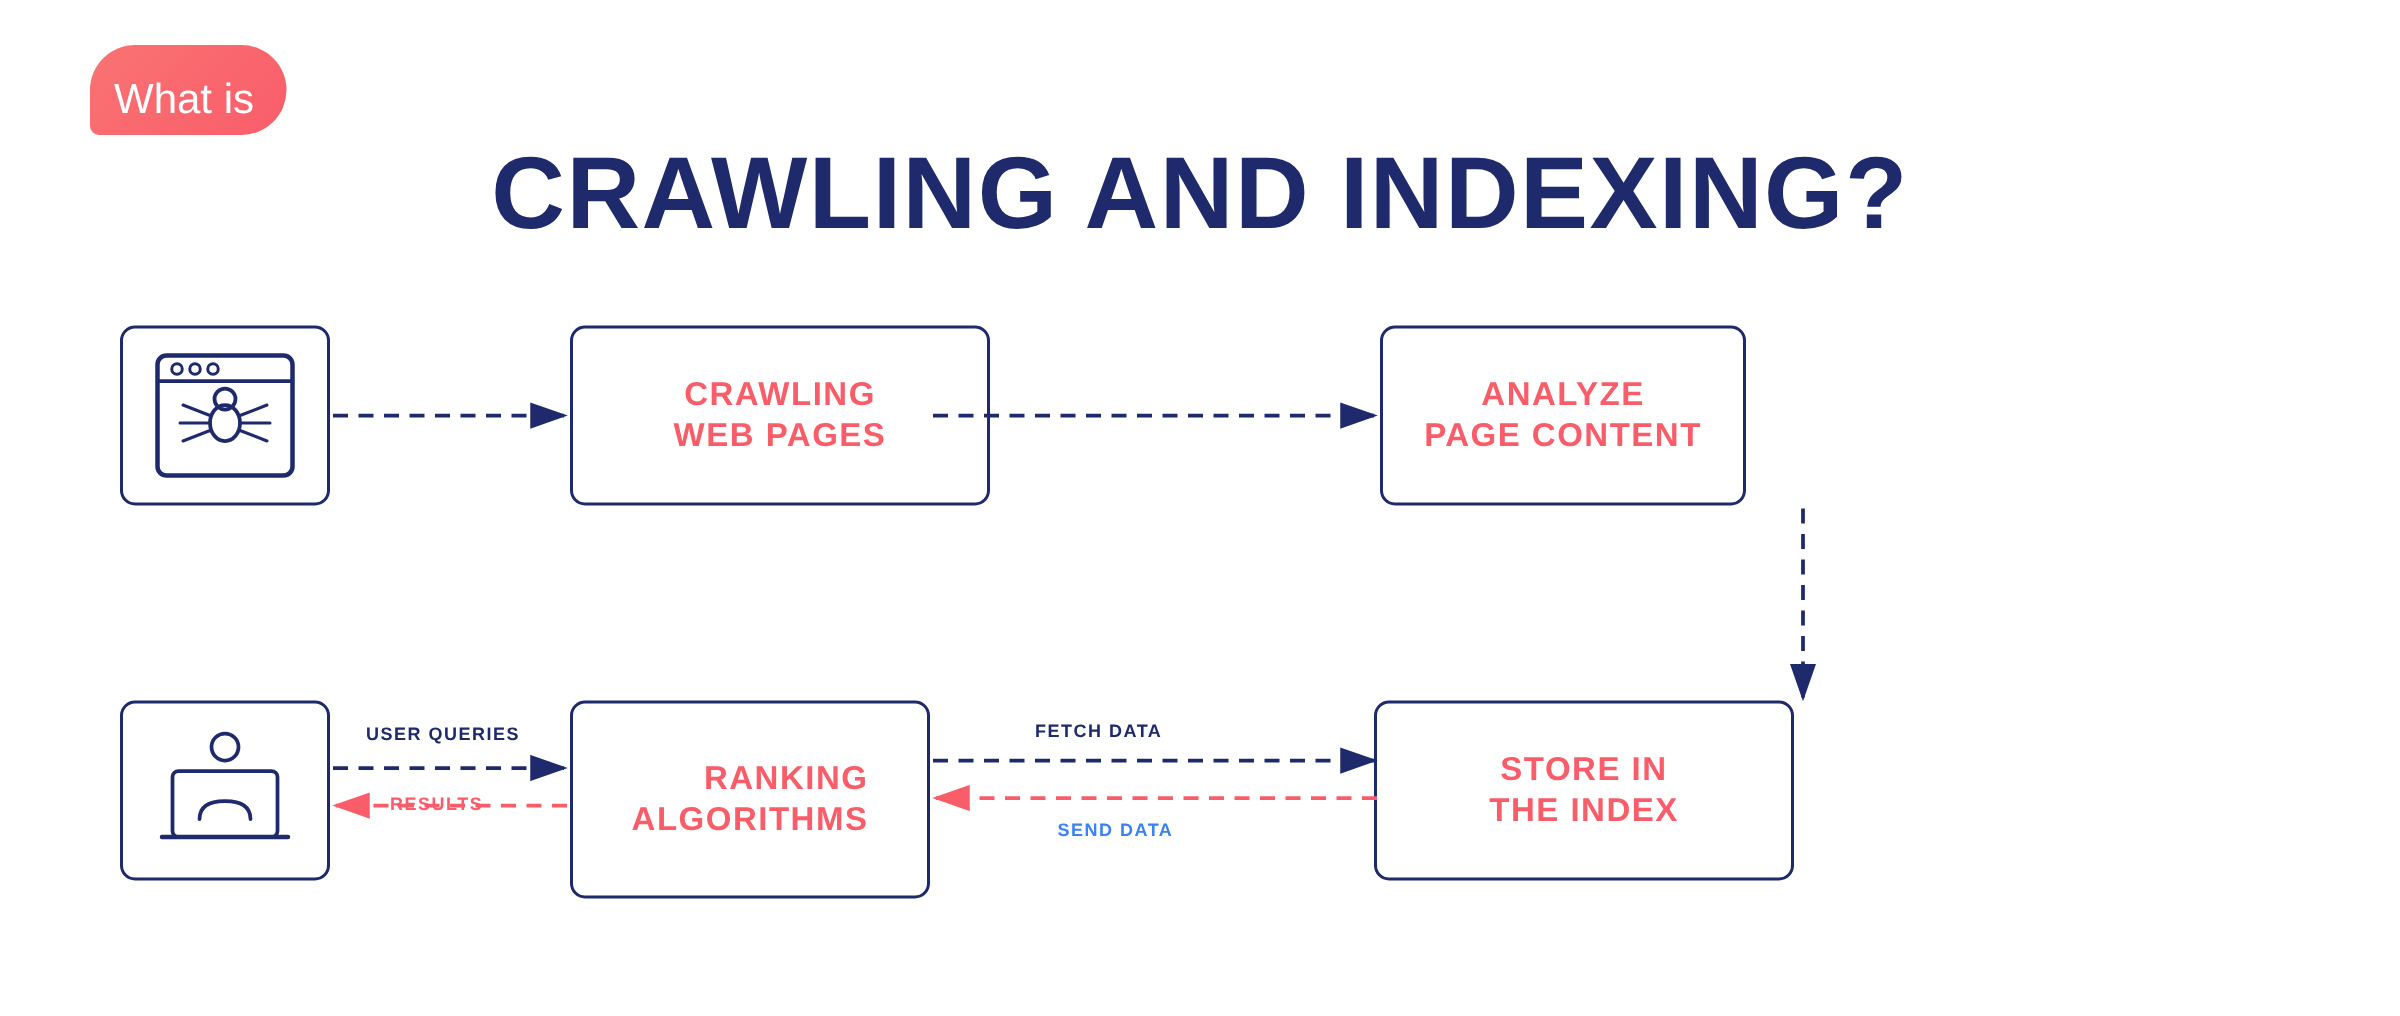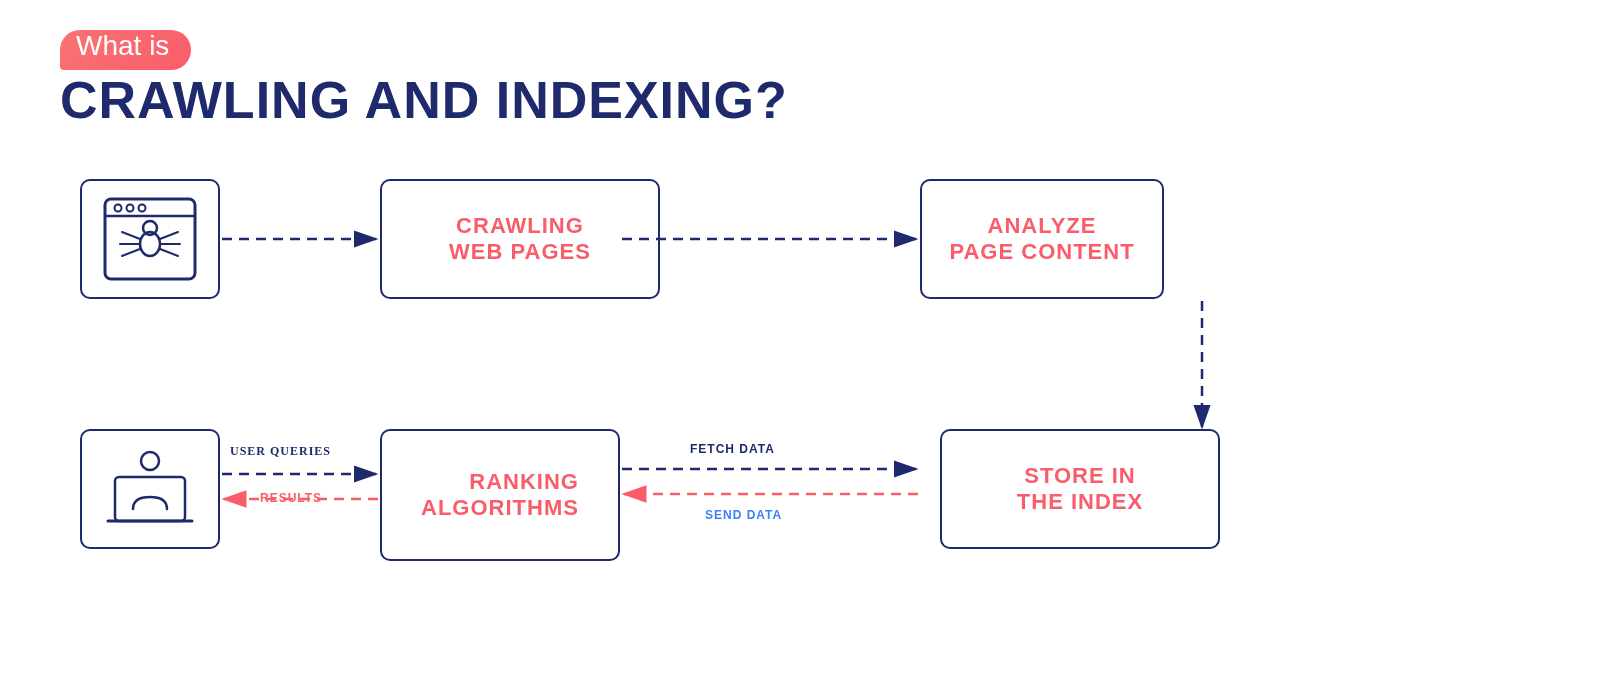"What is" .what-is-badge { padding: 0 22px 8px 16px -> 20px 22px 8px 16px }
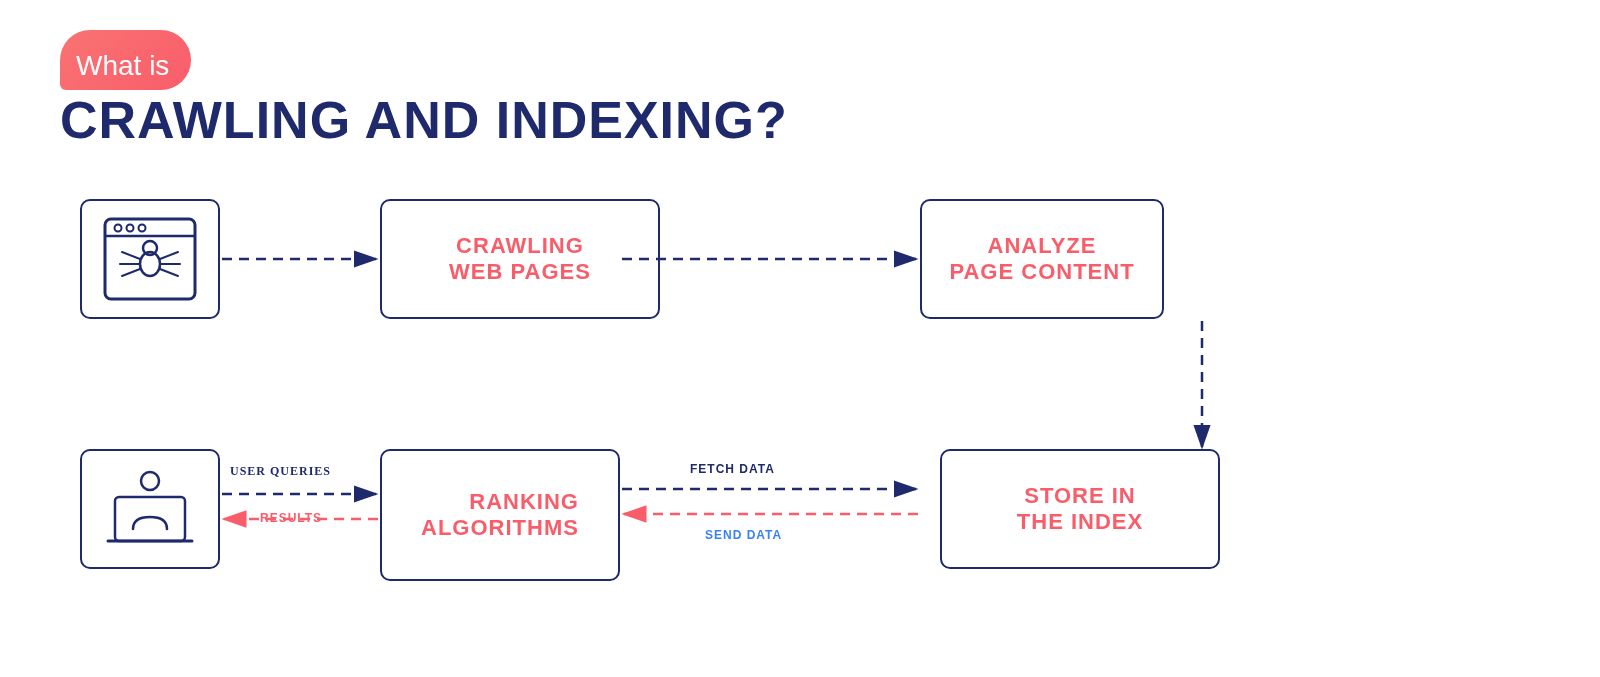"CRAWLING AND INDEXING?" .main-title { font-size: 52px -> 68px; text-align: none -> center }
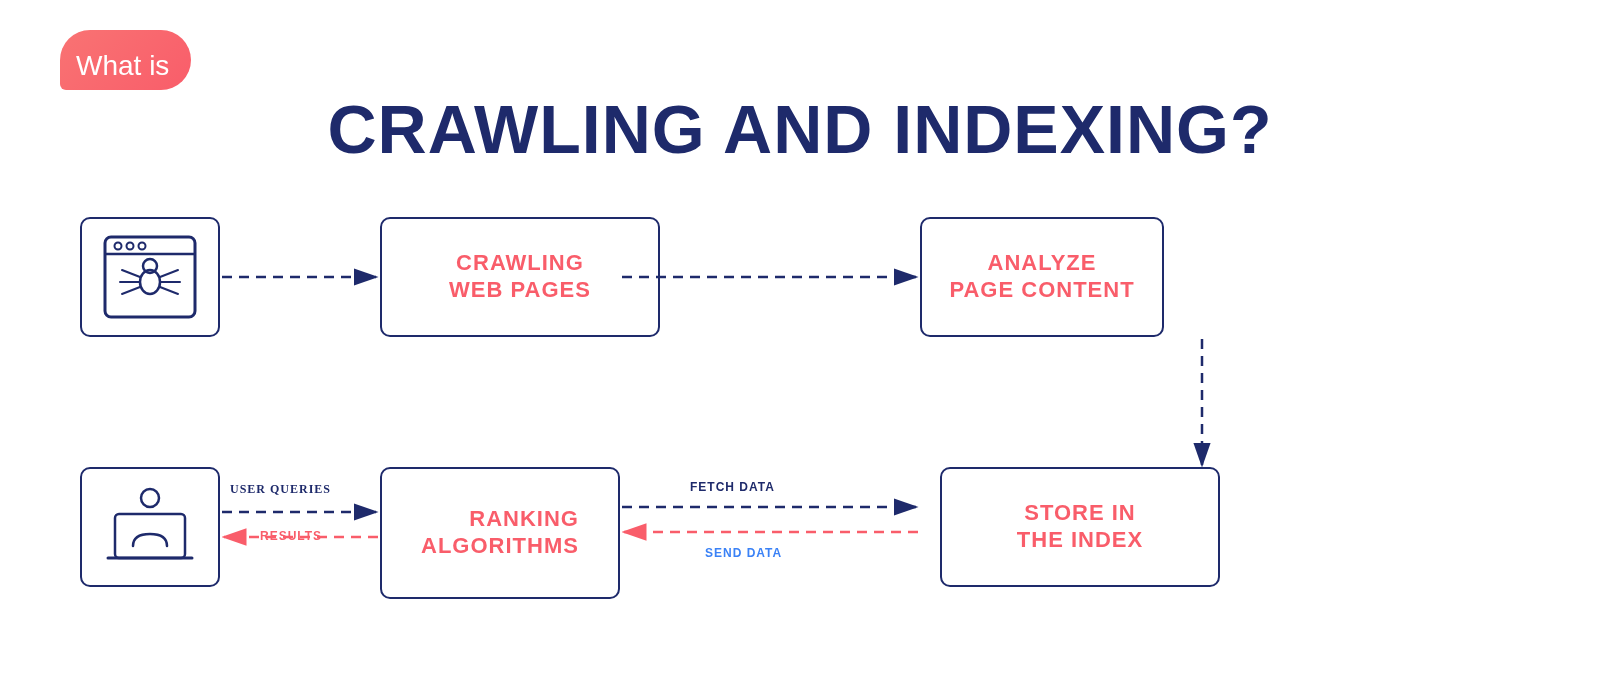"USER QUERIES" div.arrow-label { font-family: Liberation Serif, serif -> none; left: 170px -> 184px }
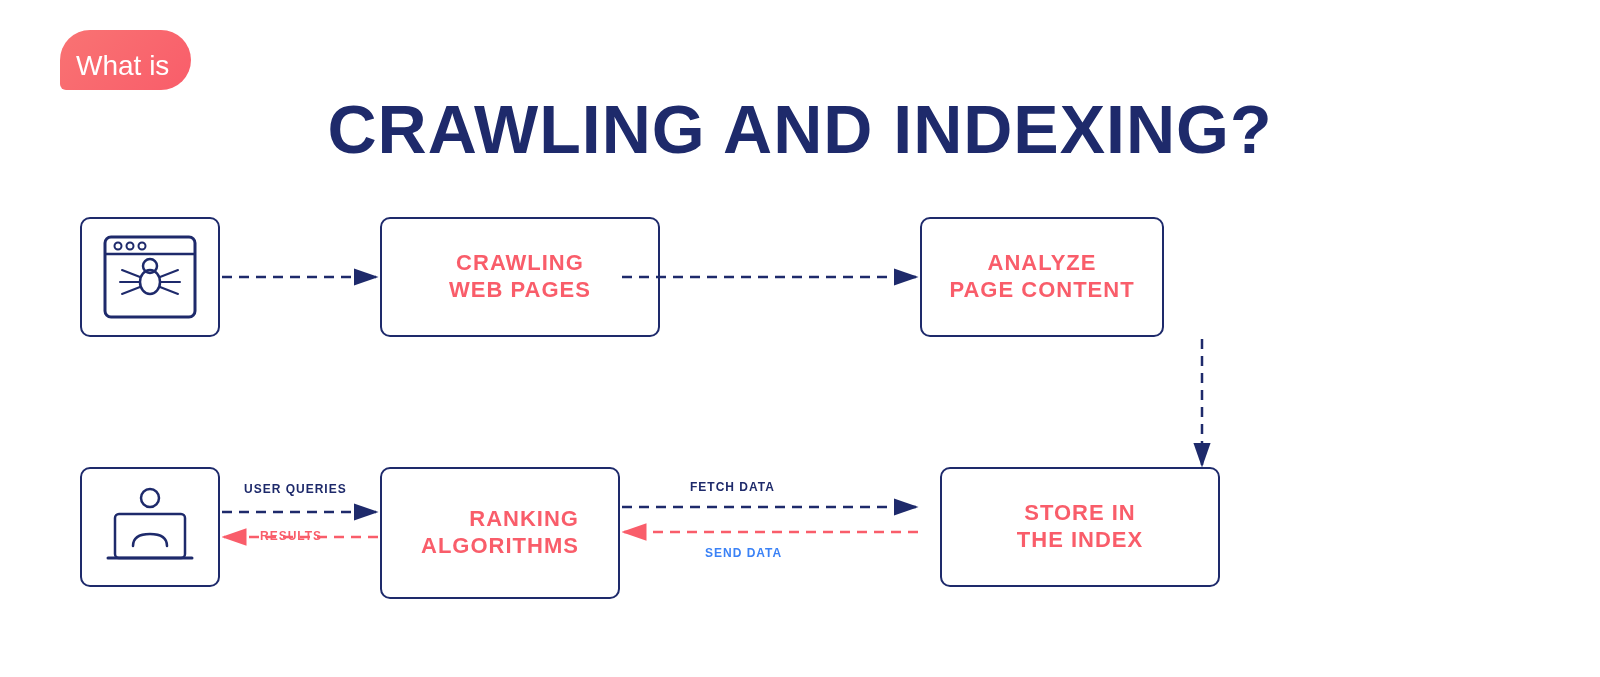"STORE IN" .box-store { left: 880px -> 856px }
